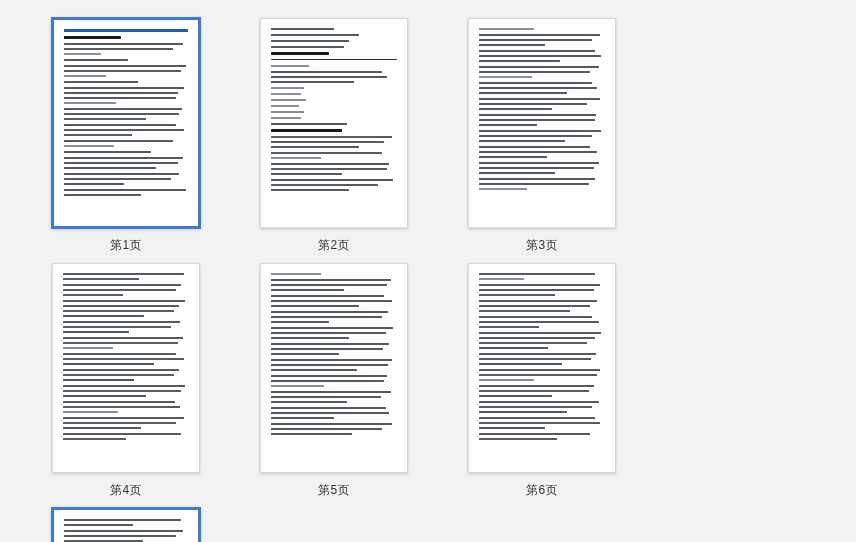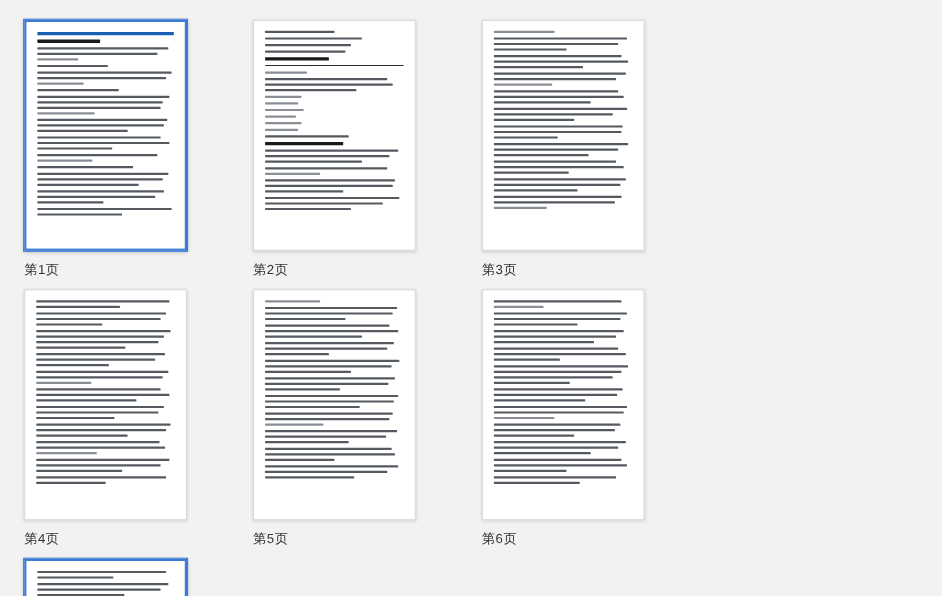"第1页" .thumb-cell { align-items: flex-start -> center }
